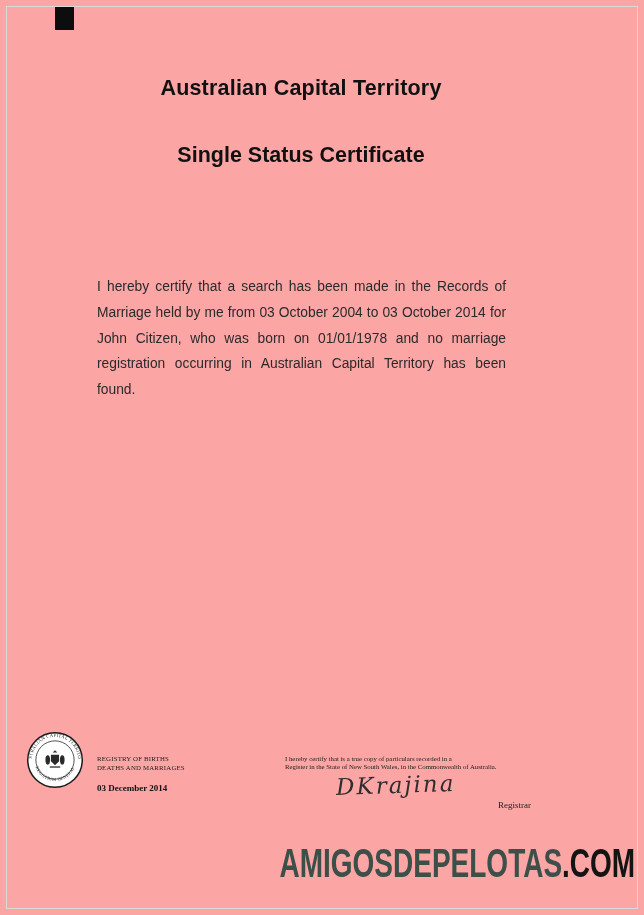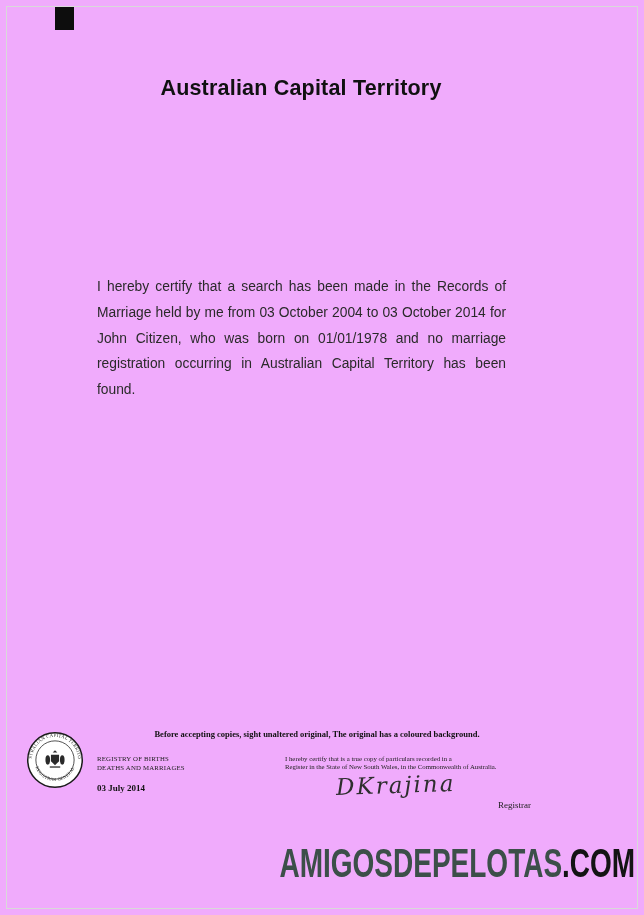"Australian Capital Territory" .page { background: #f0abfc -> #fca5a5 }
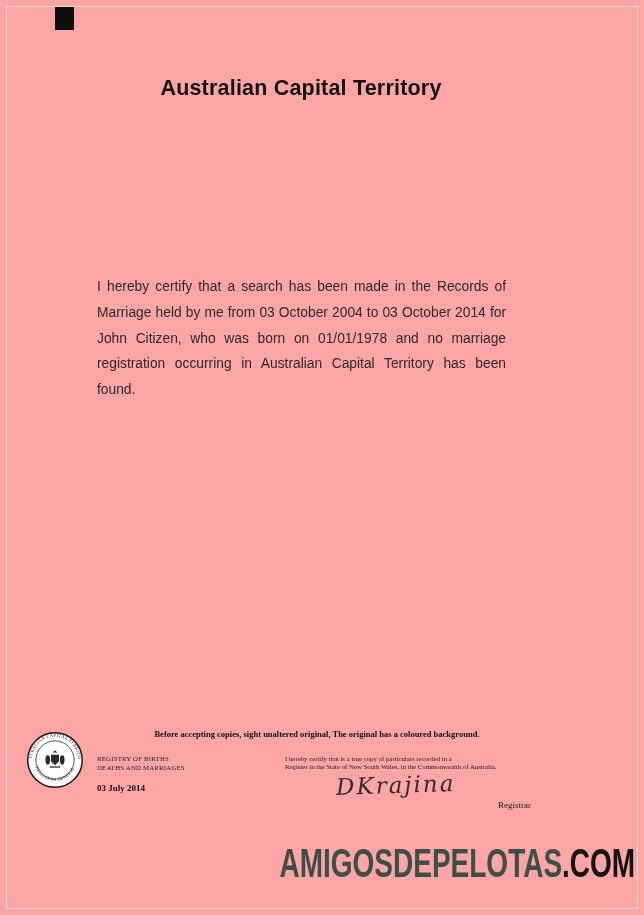"Single Status Certificate" h2.cert-title { html: none -> <h2>Single Status Certificate</h2> }
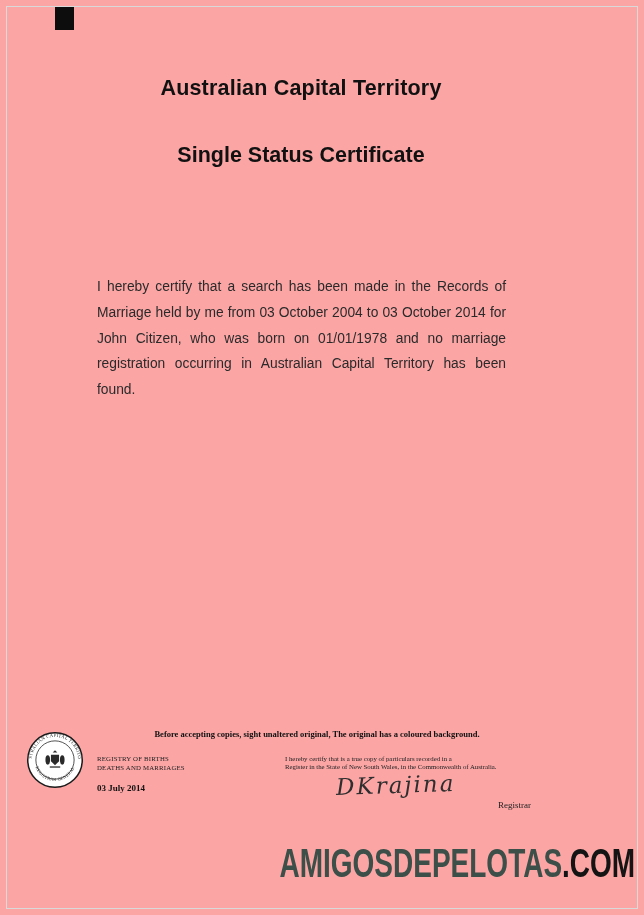"Before accepting copies, sight unaltered" div.notice { html: <div>Before accepting copies, sight unaltered original, The original has a coloured background.</div> -> none }
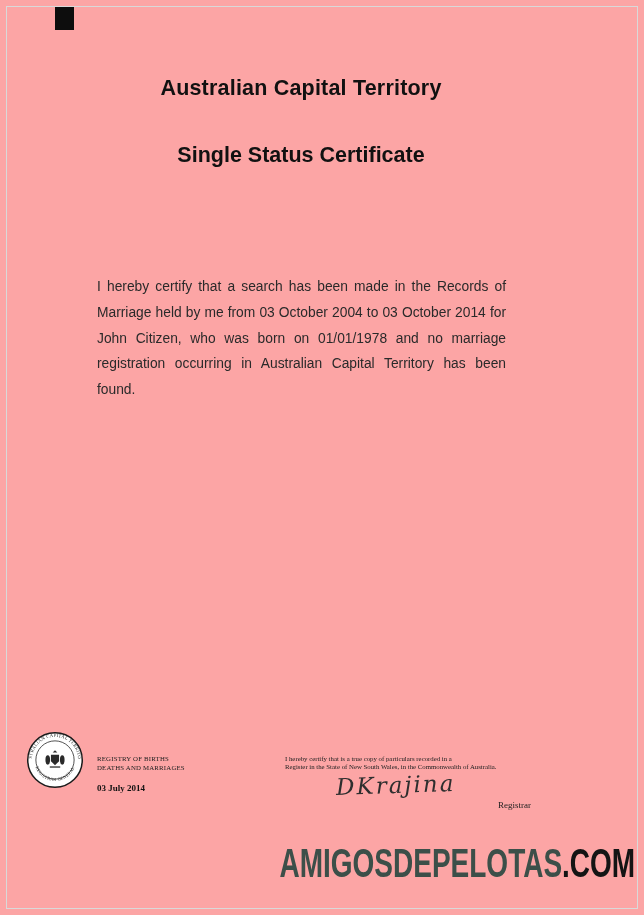"03 July 2014" div.date { text: July -> December }
